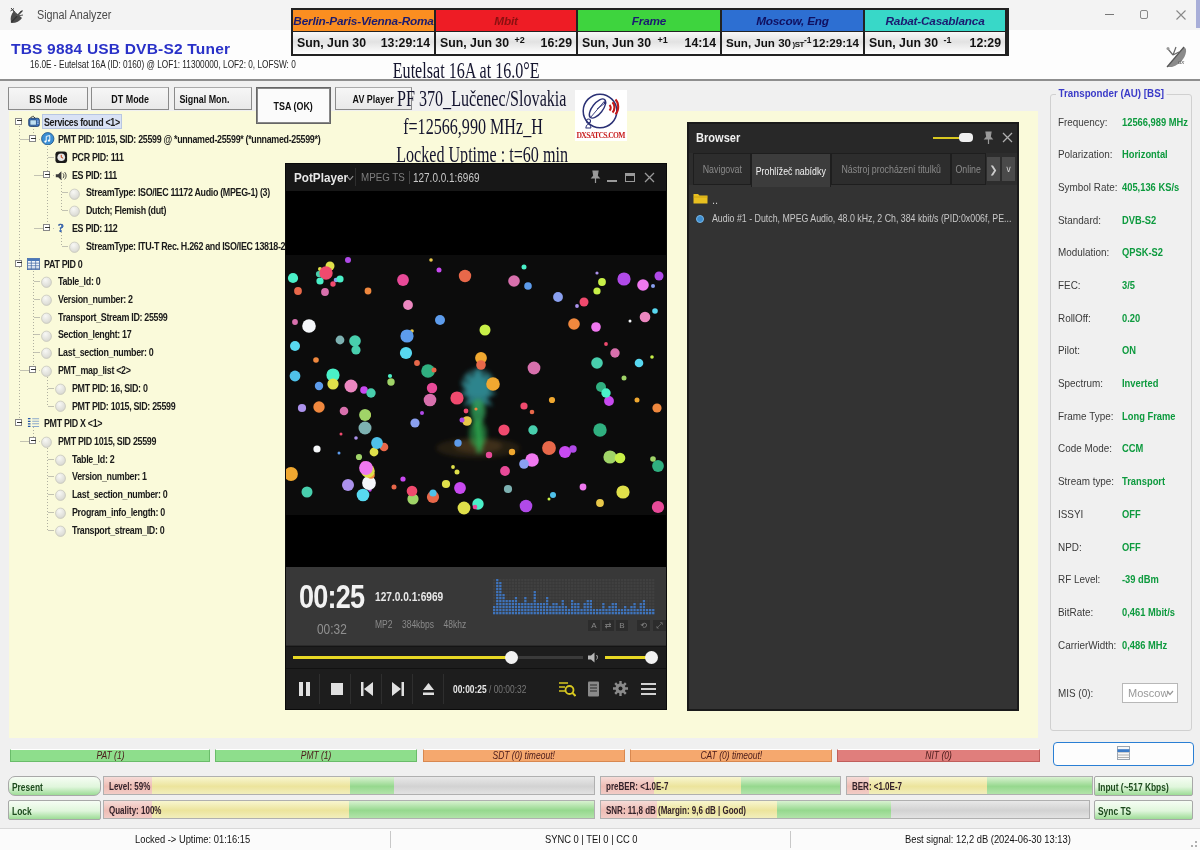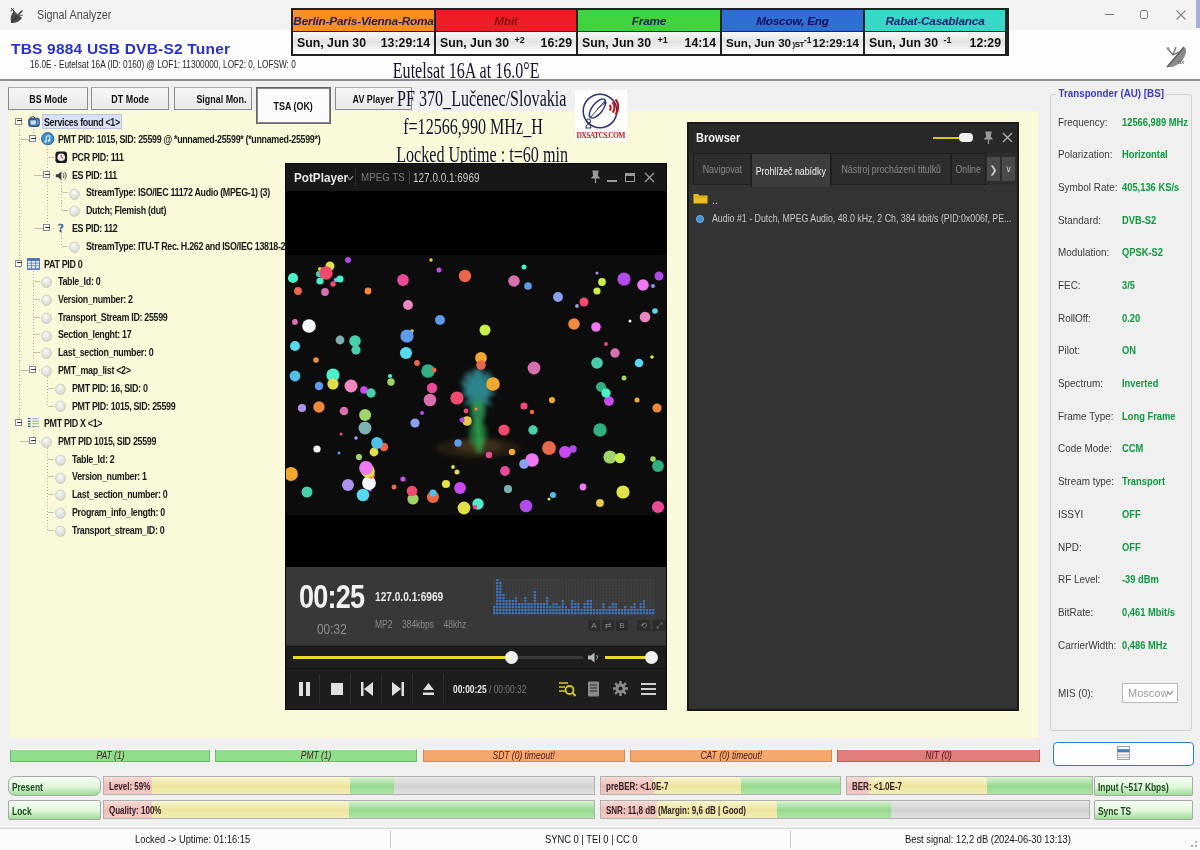"Signal Mon." div.abs { justify-content: flex-end -> flex-start }
